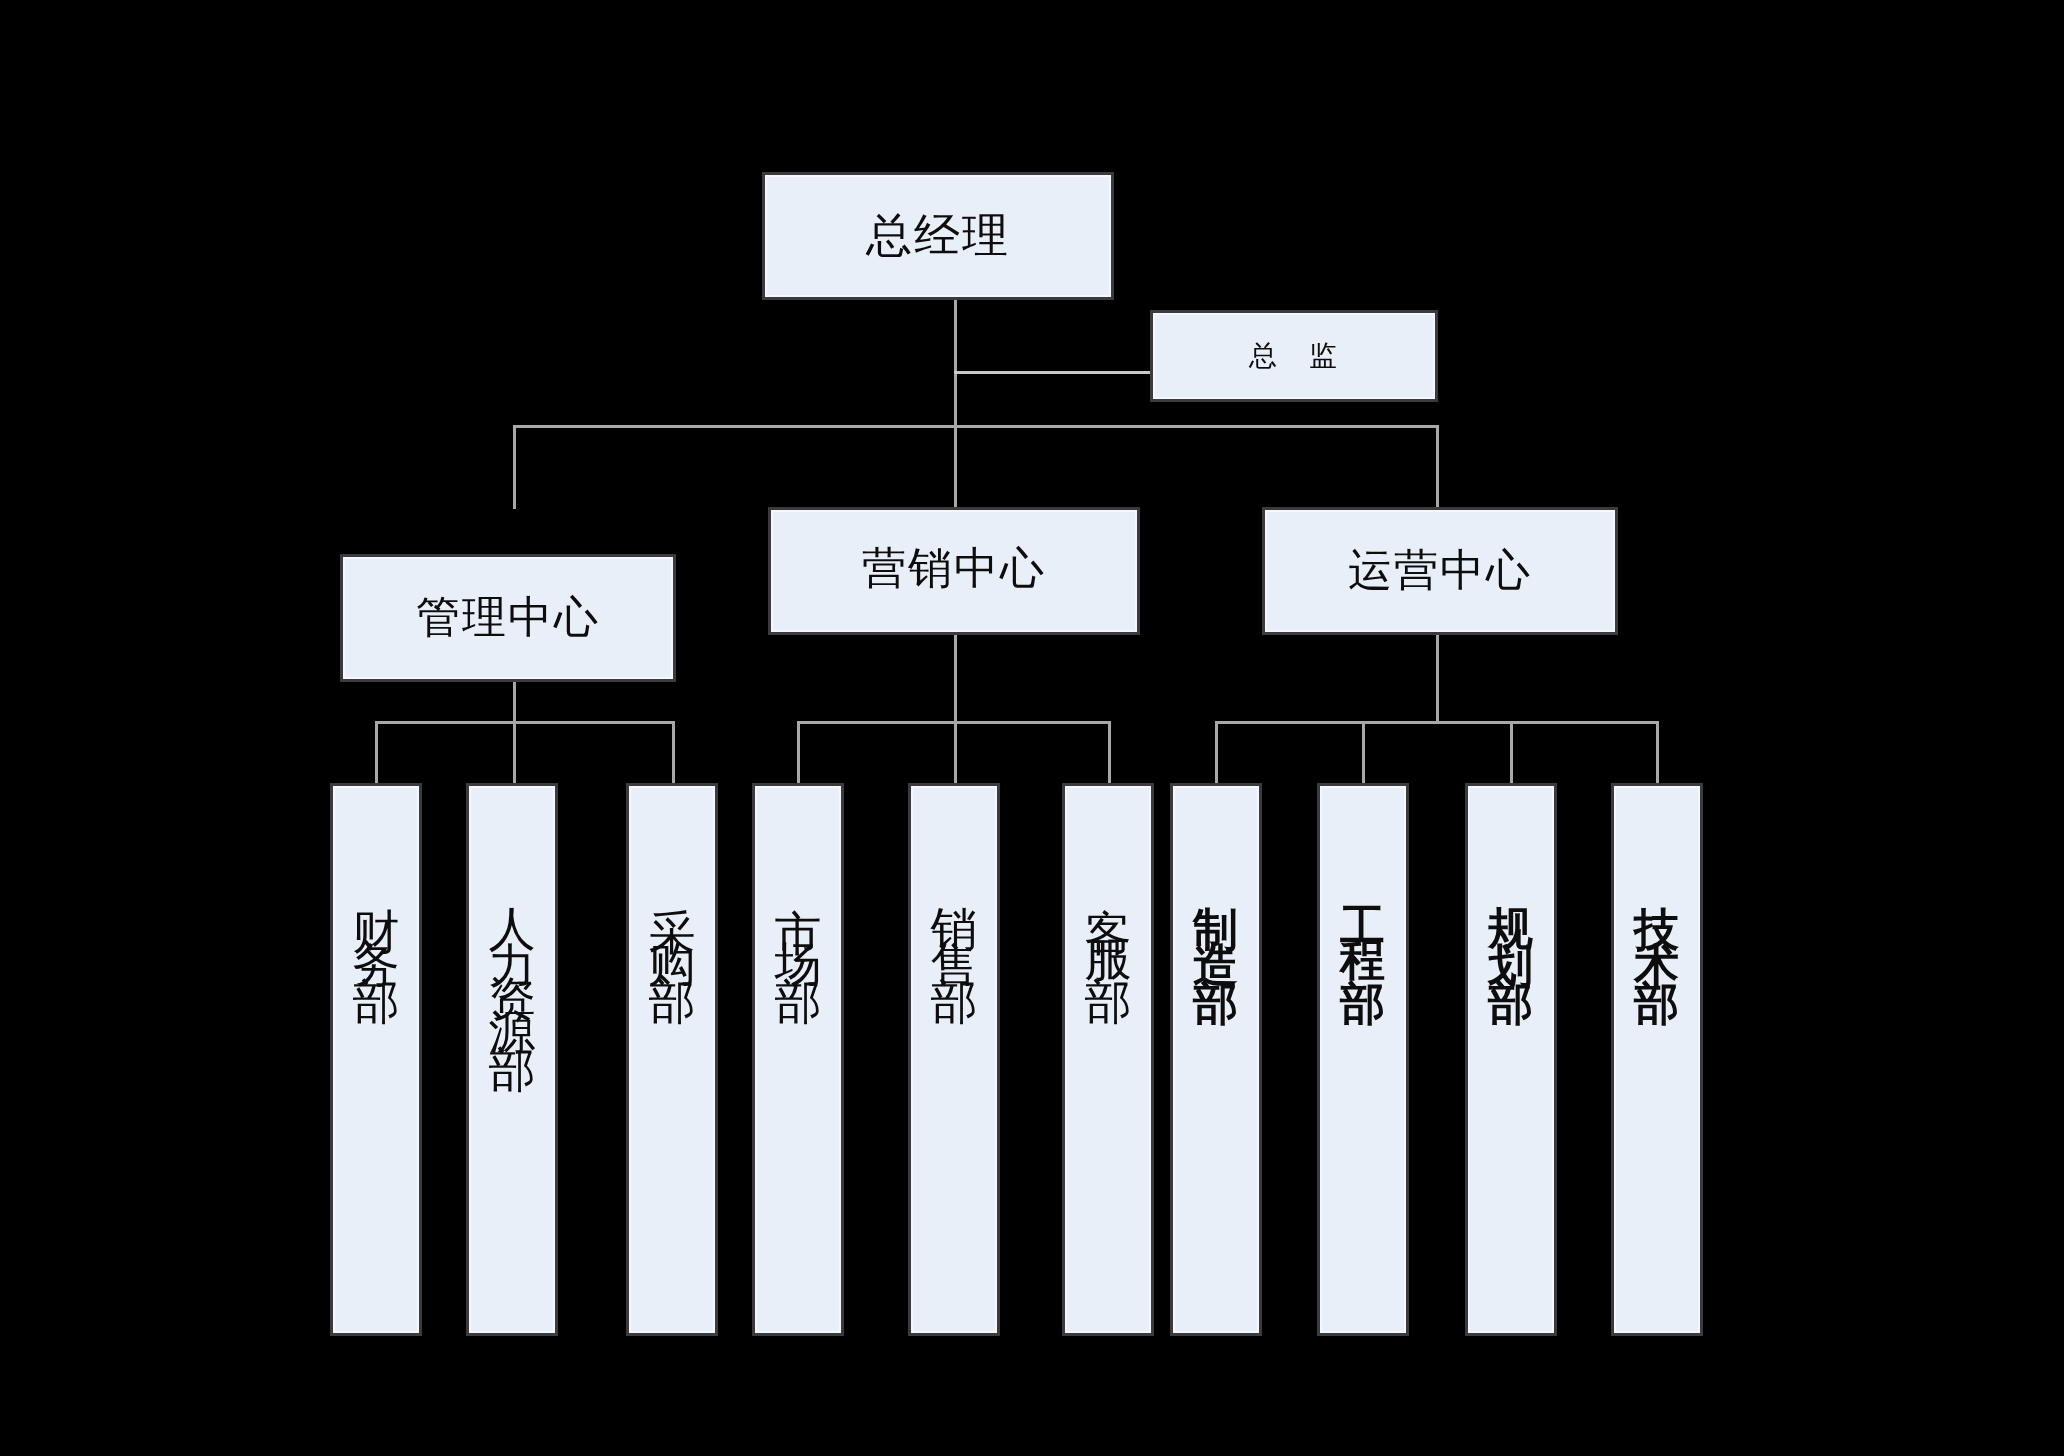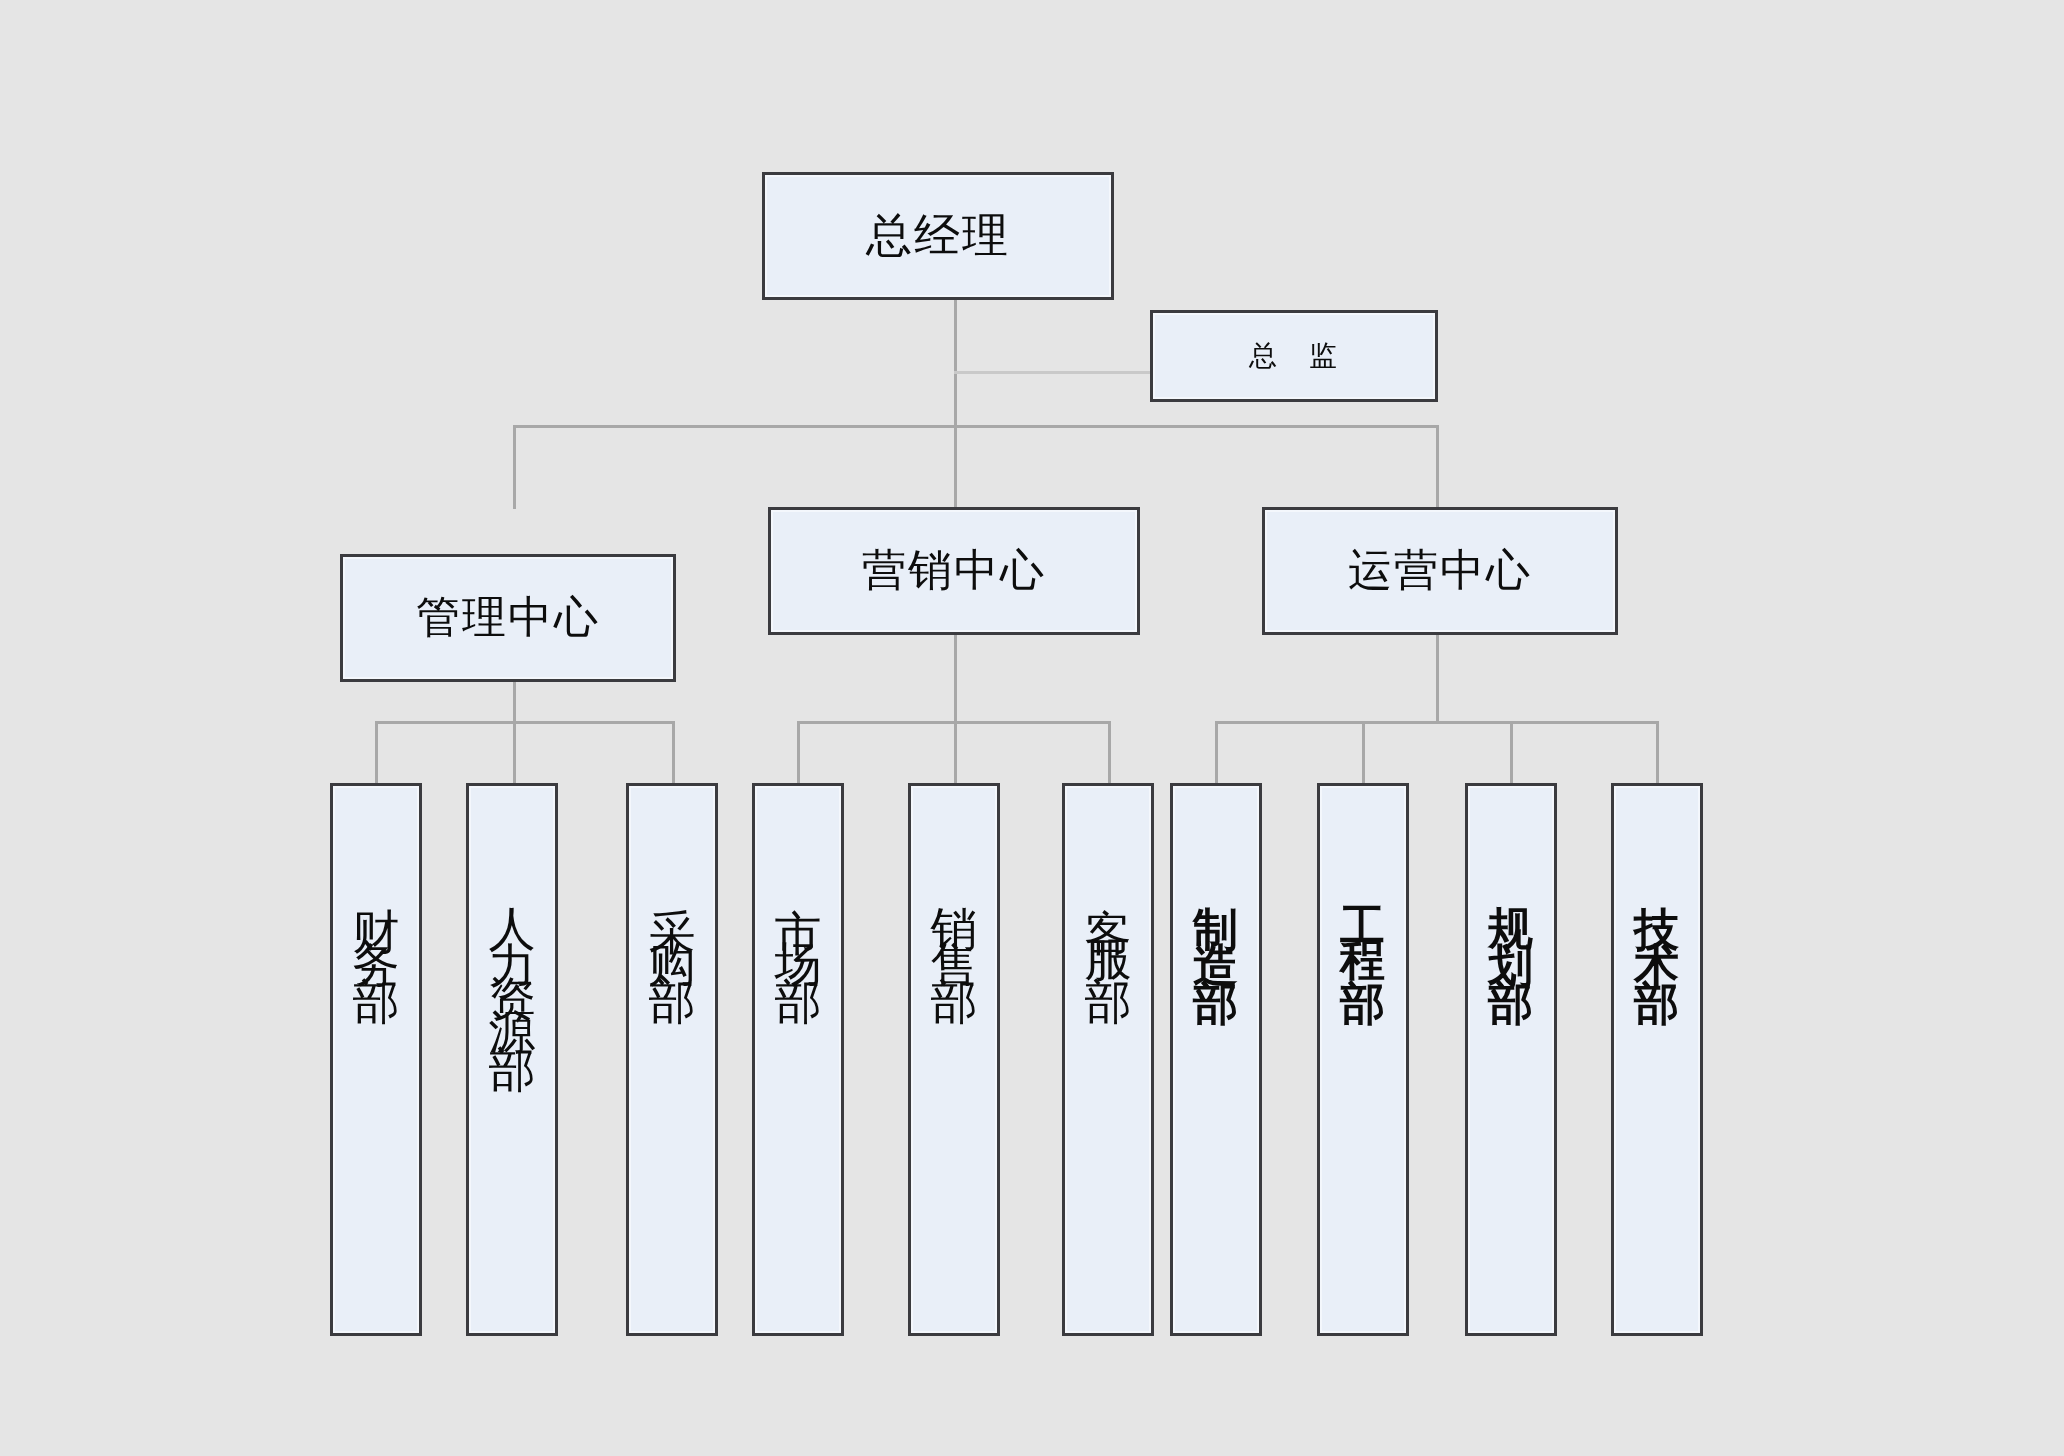"总经理" #canvas { background: #e5e5e5 -> #000000 }
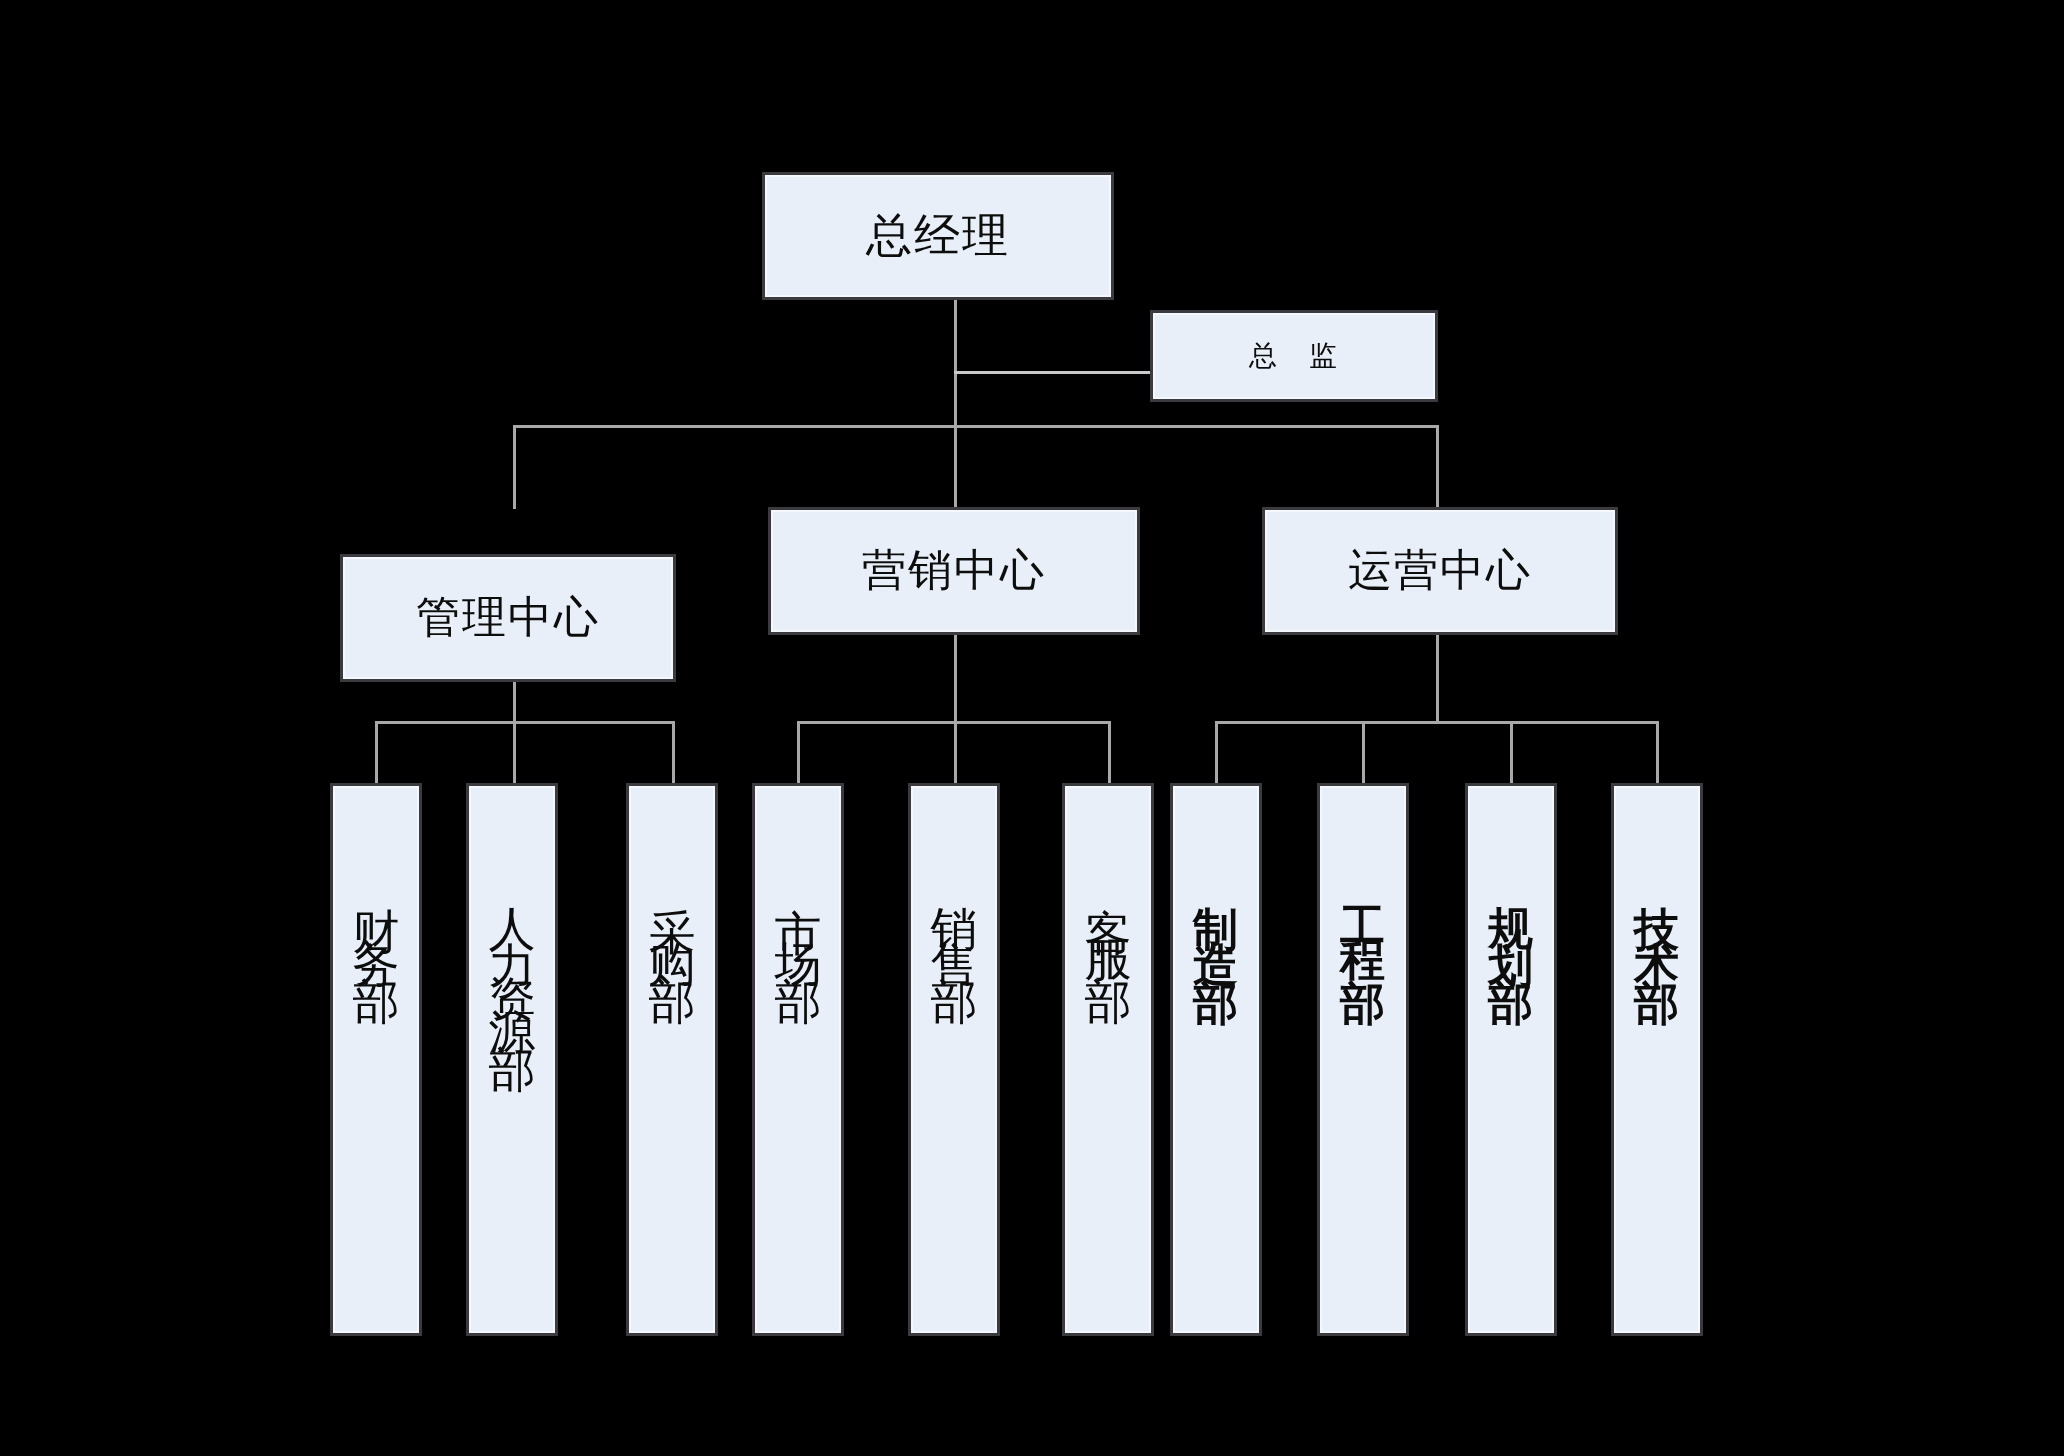"营销中心" div.node { font-family: none -> Liberation Mono, monospace }
